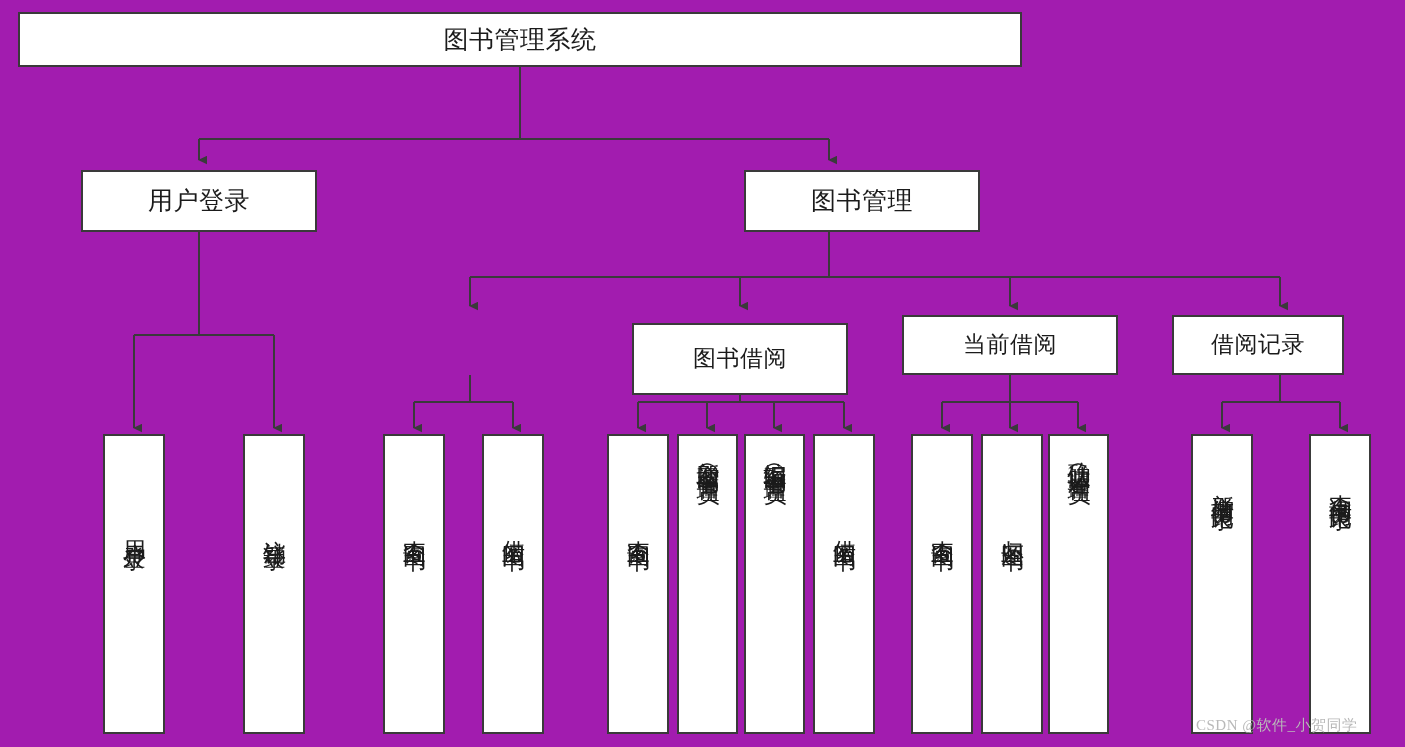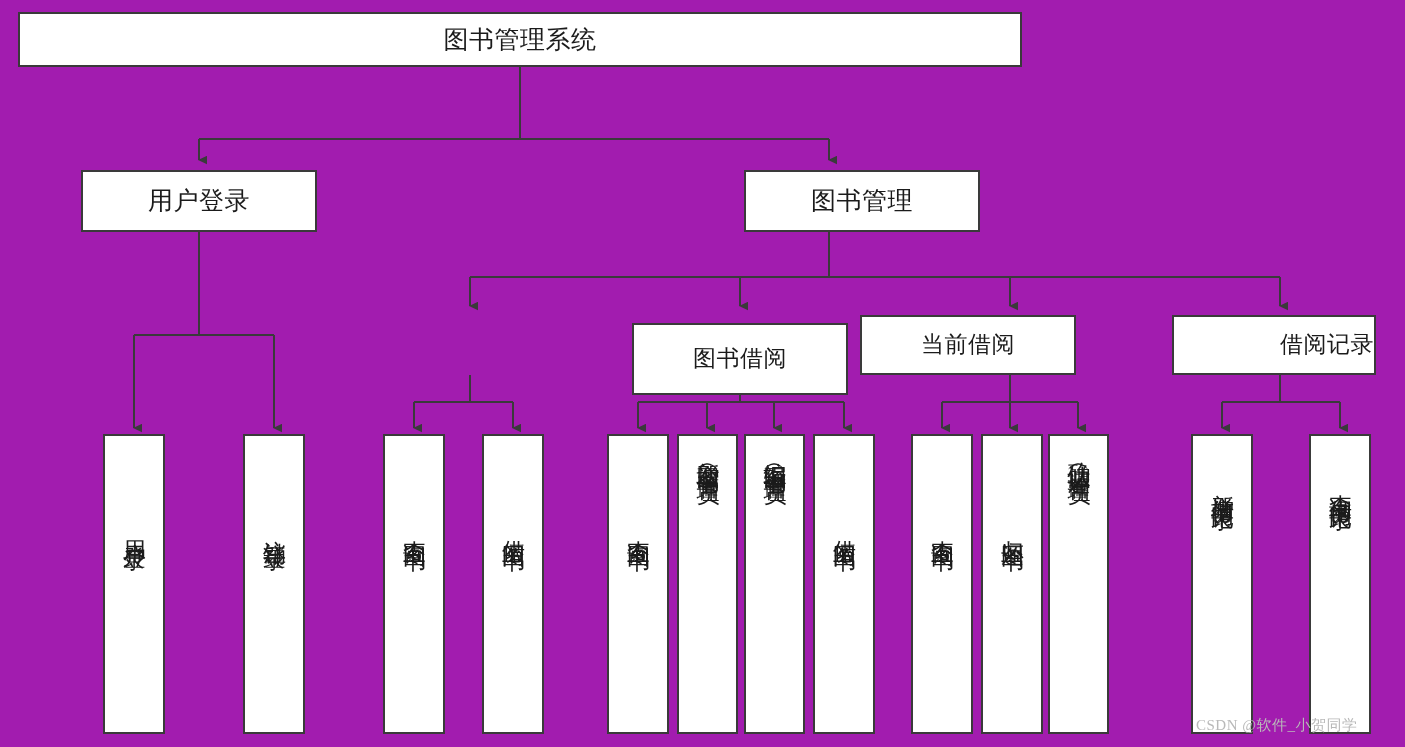"当前借阅" div.node { left: 860px -> 902px }
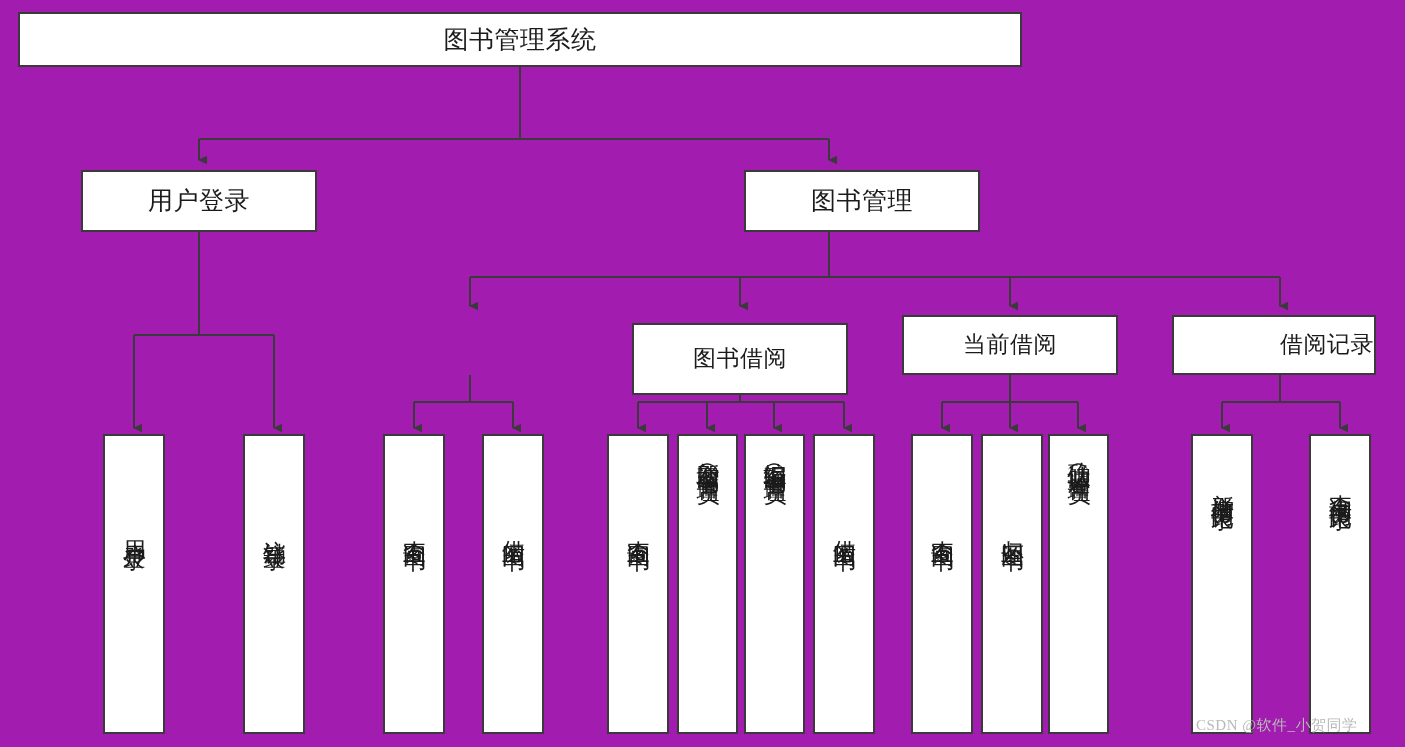"借阅记录" div.node { justify-content: flex-end -> none; width: 204px -> 172px }
